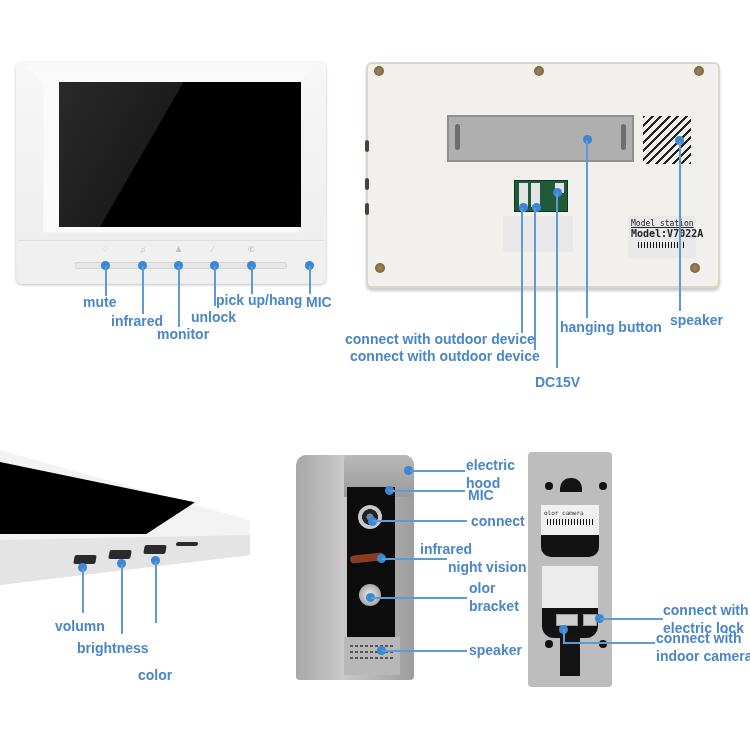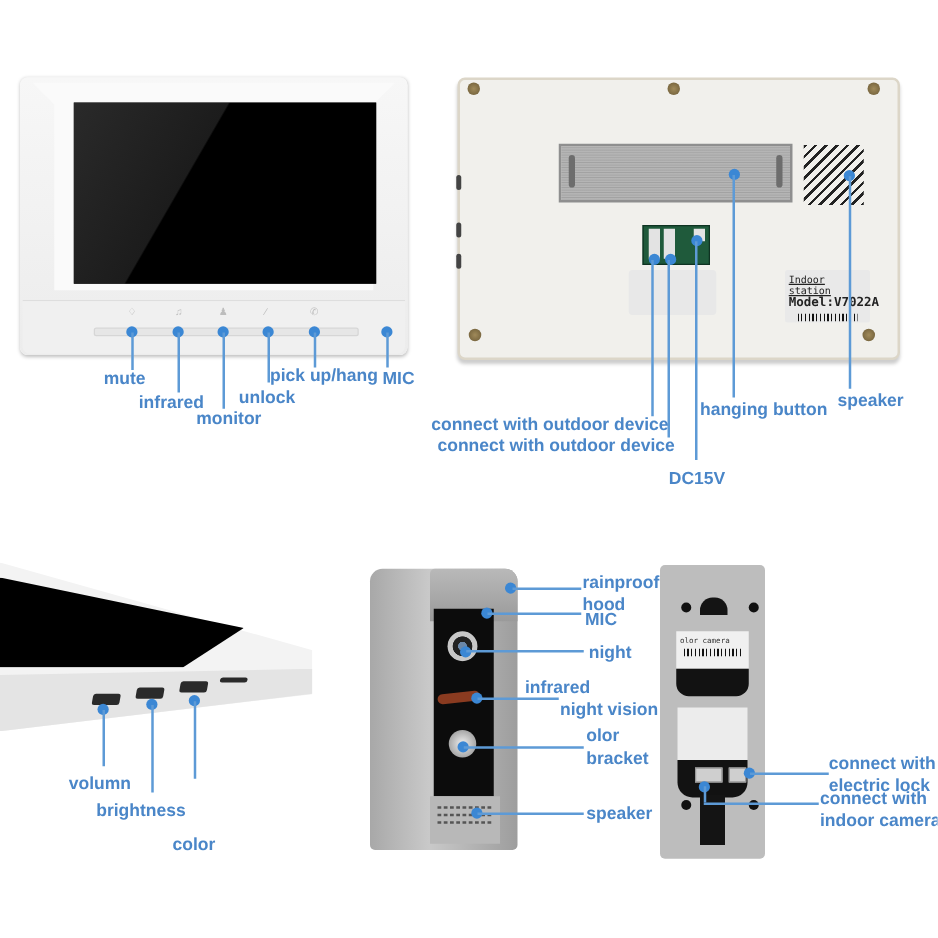"Indoor station" div { text: Indoor -> Model }
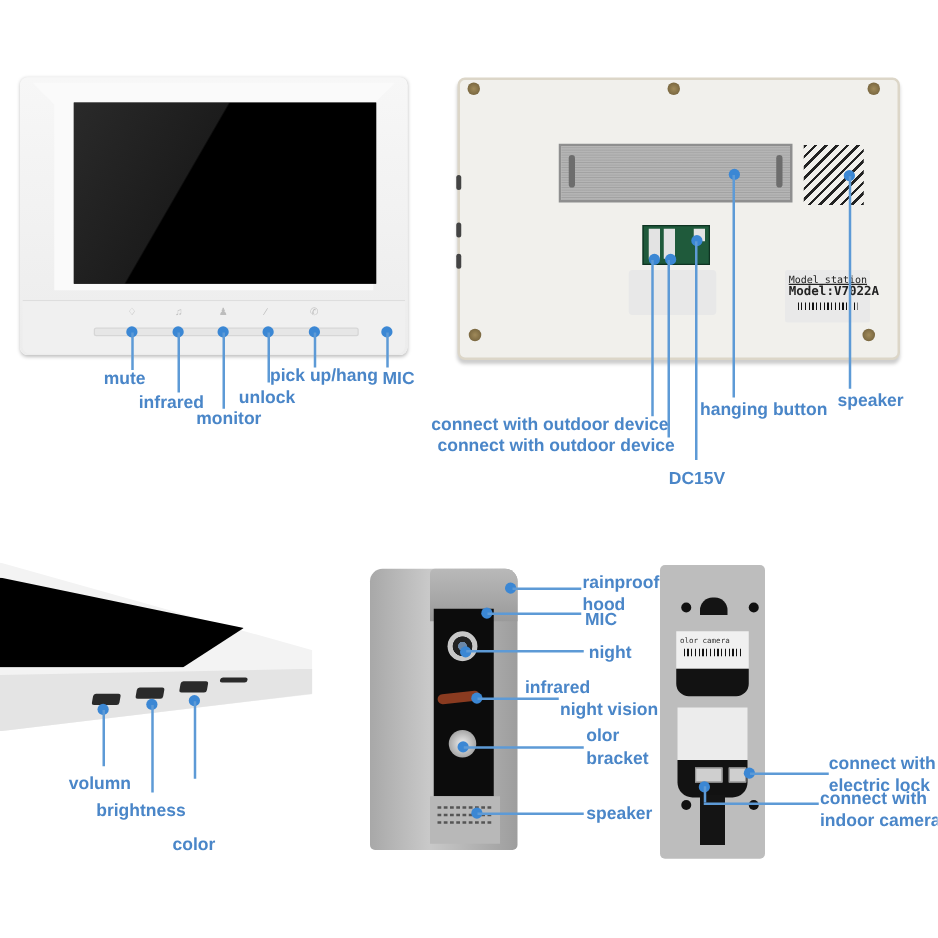"rainproof" div.lbl { text: rainproof -> electric }
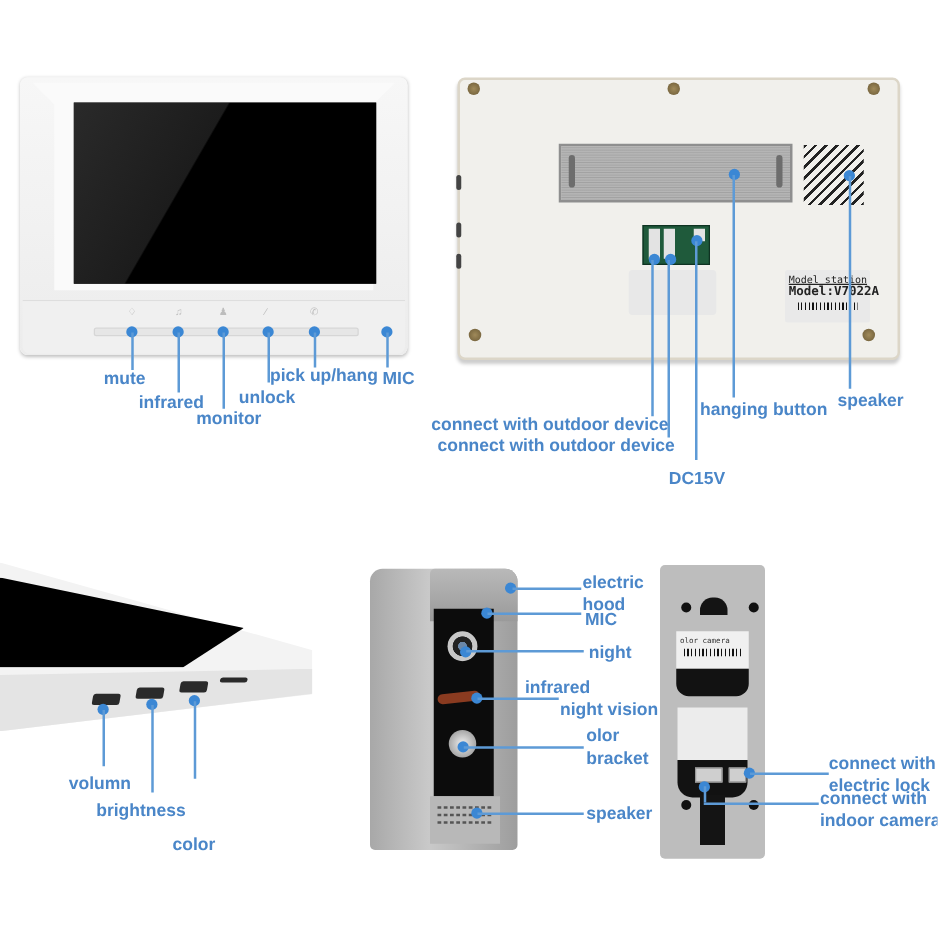"night" div.lbl { text: night -> connect }
